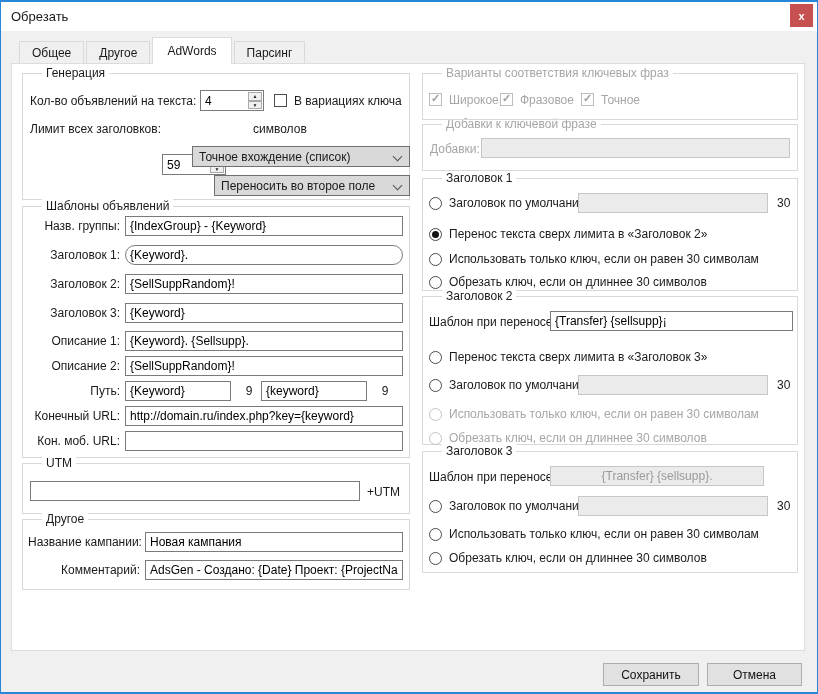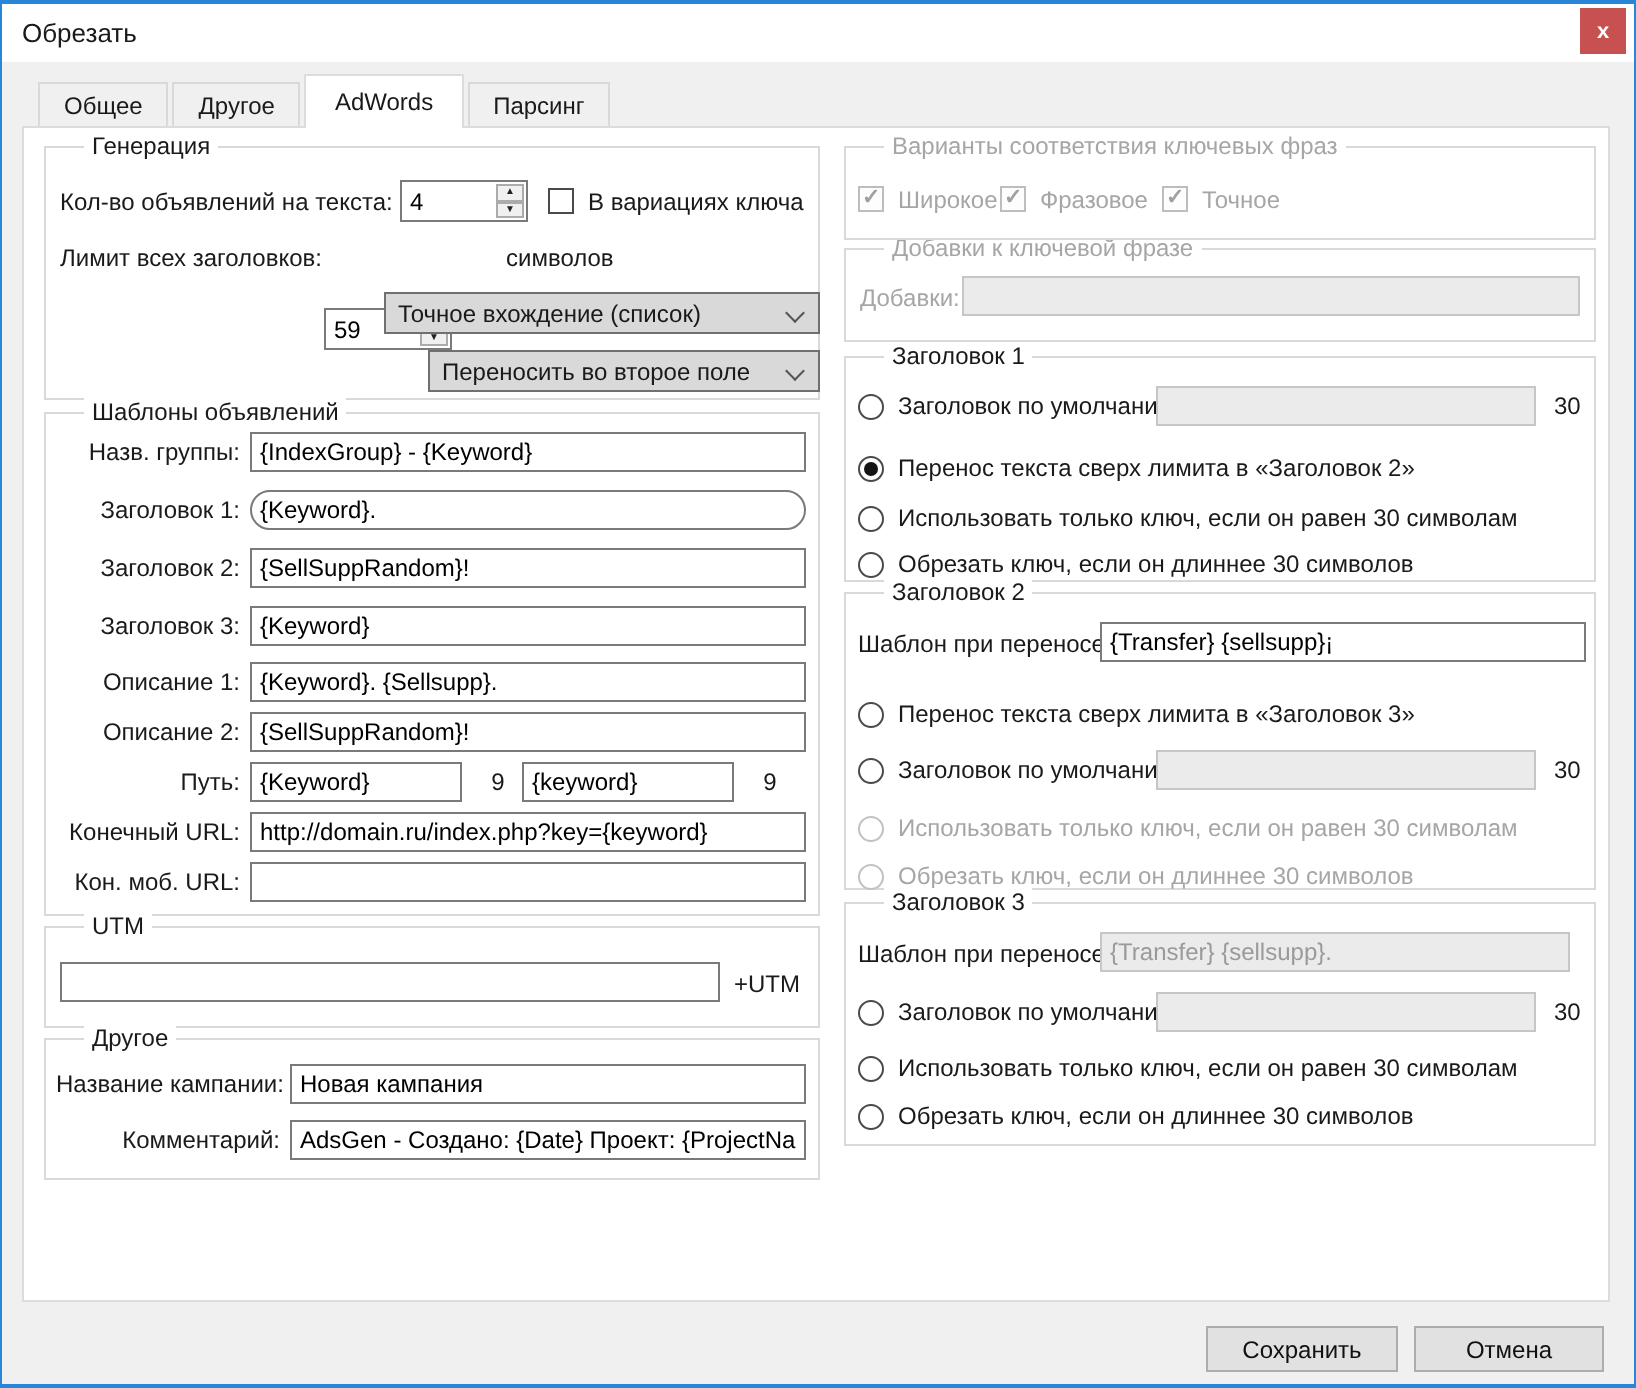"{Transfer} {sellsupp}." input.tb { text-align: none -> center; width: 235px -> 214px }
